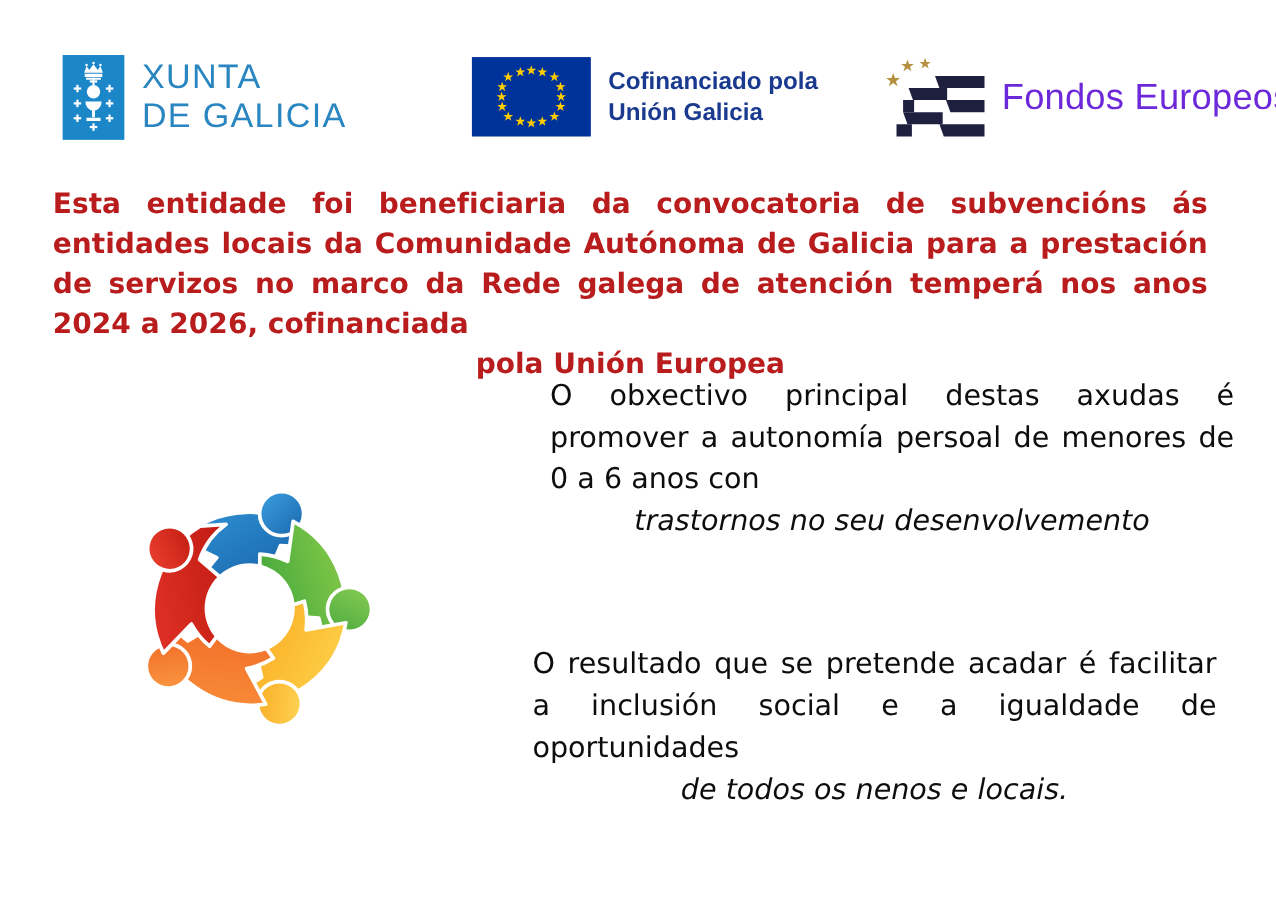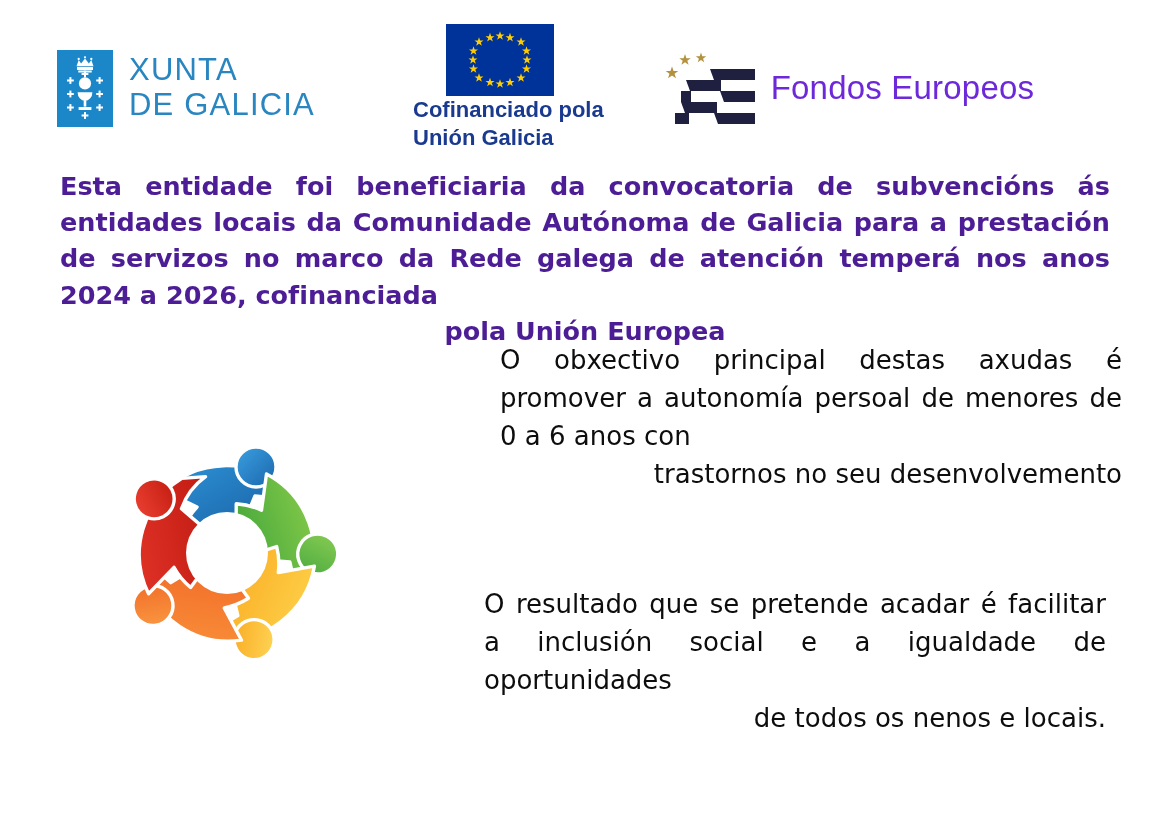"Cofinanciado pola" .logo-eu { flex-direction: column -> none; margin-left: 82px -> 114px }
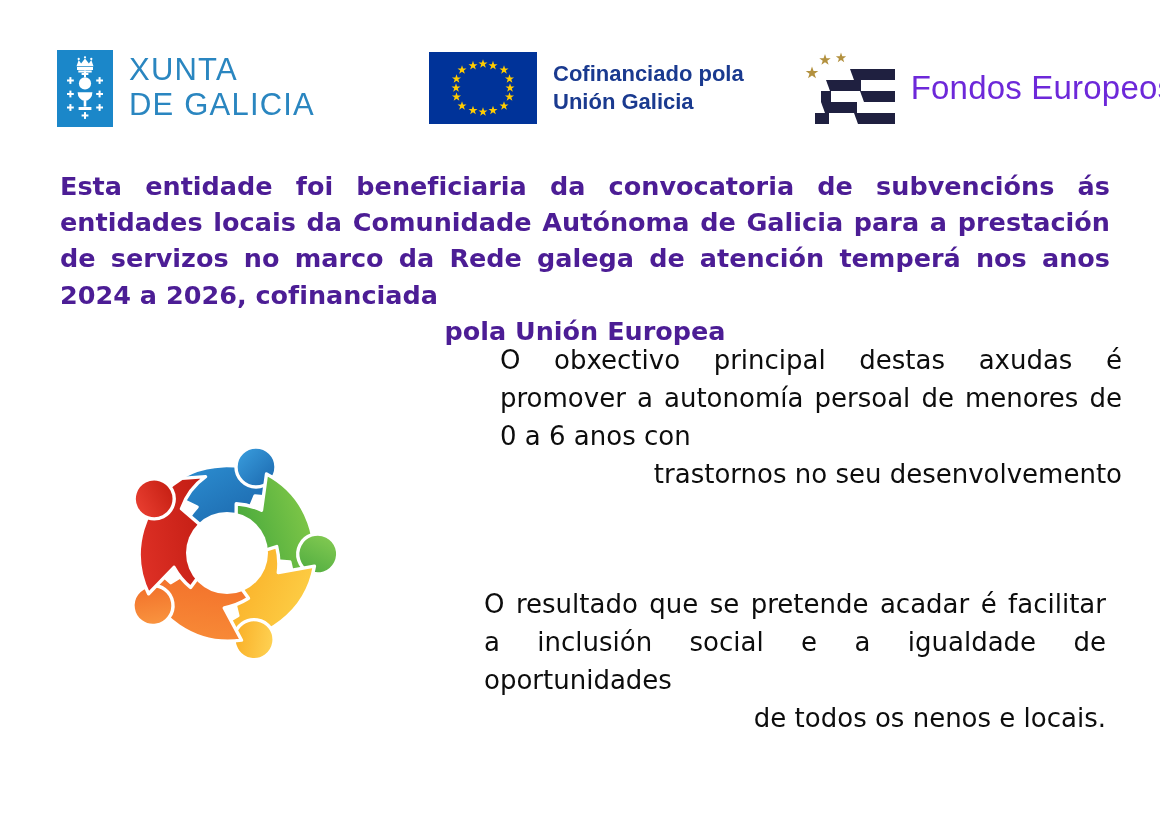"Esta entidade foi beneficiaria da" .headline { color: #4c1d95 -> #b91c1c; left: 60px -> 48px }
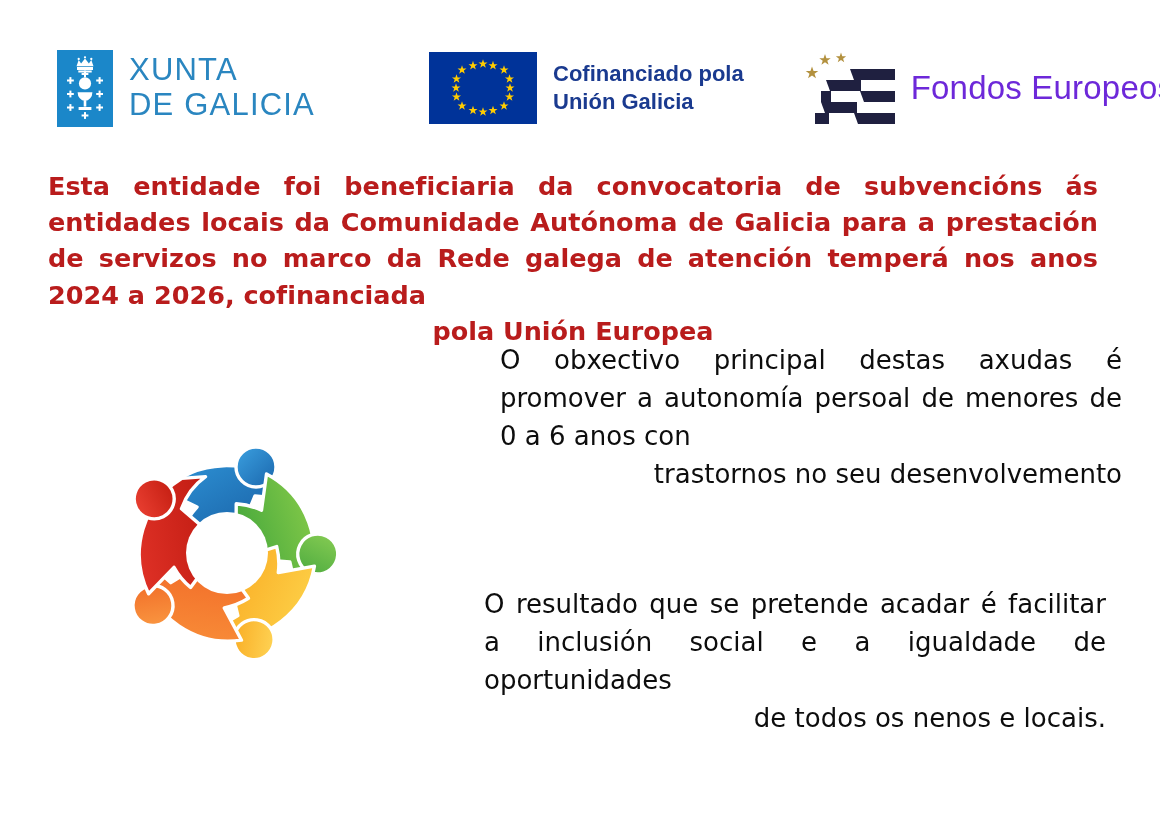"trastornos no seu desenvolvemento" .para .last-line { font-style: none -> italic; text-align: right -> center }
